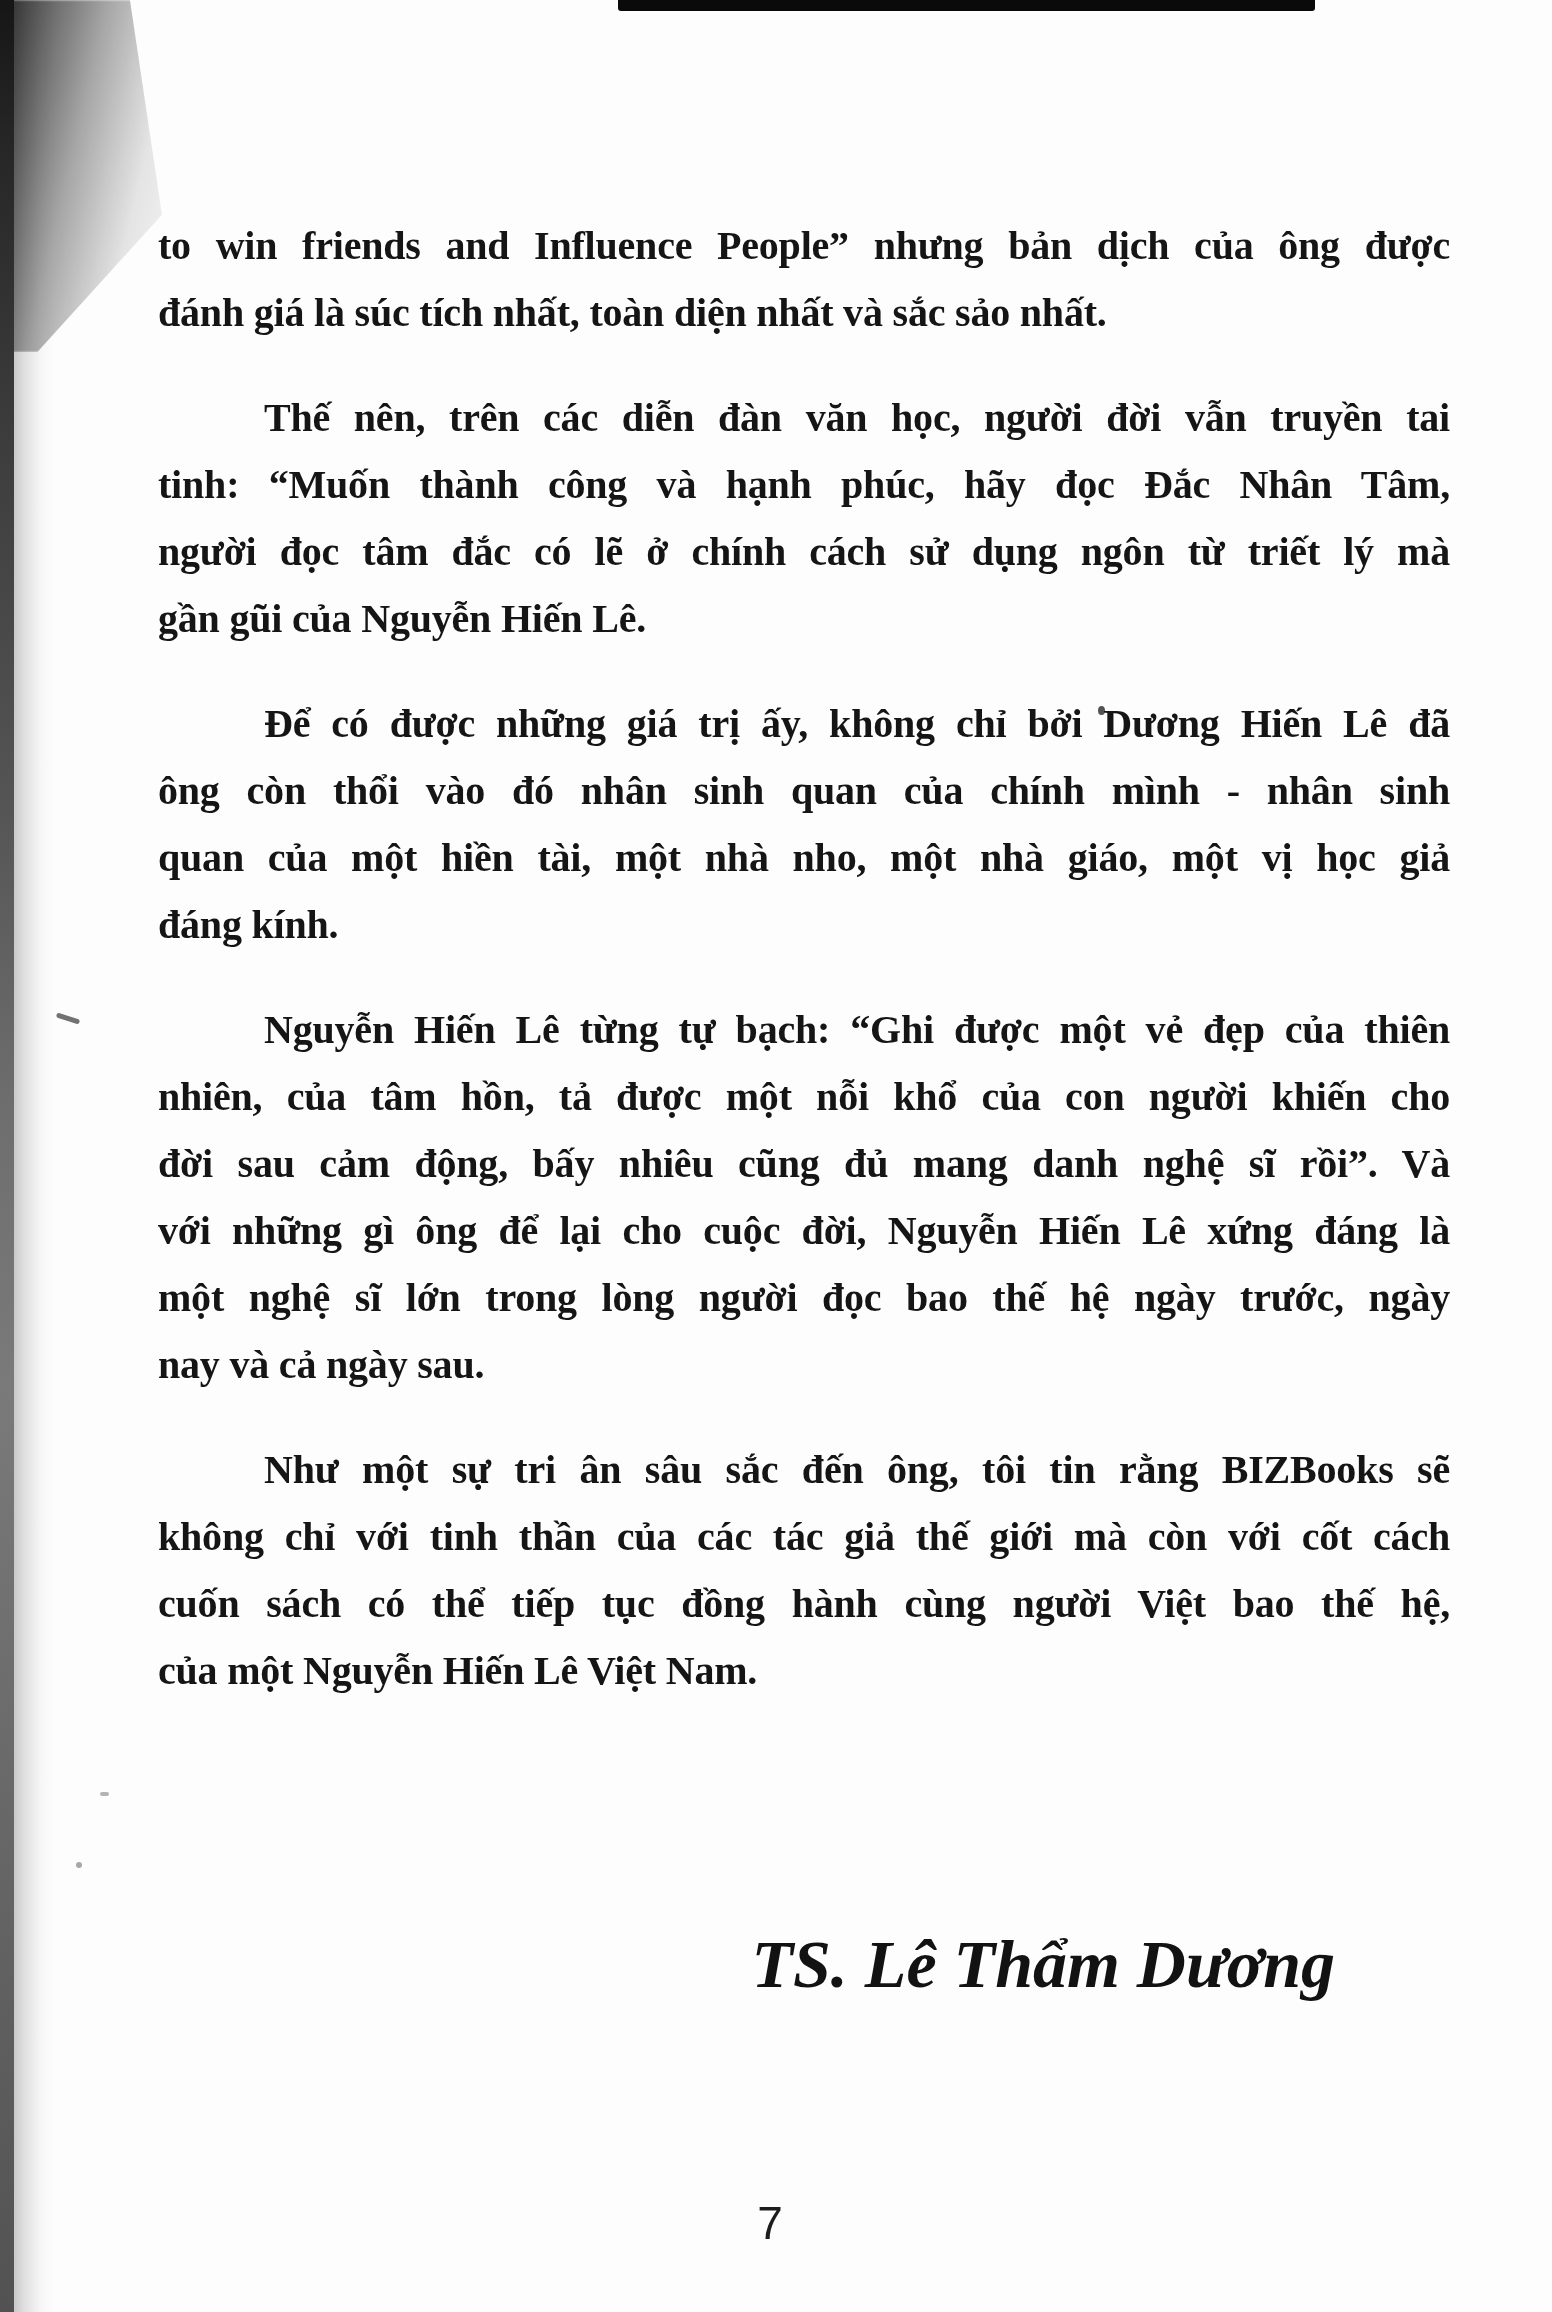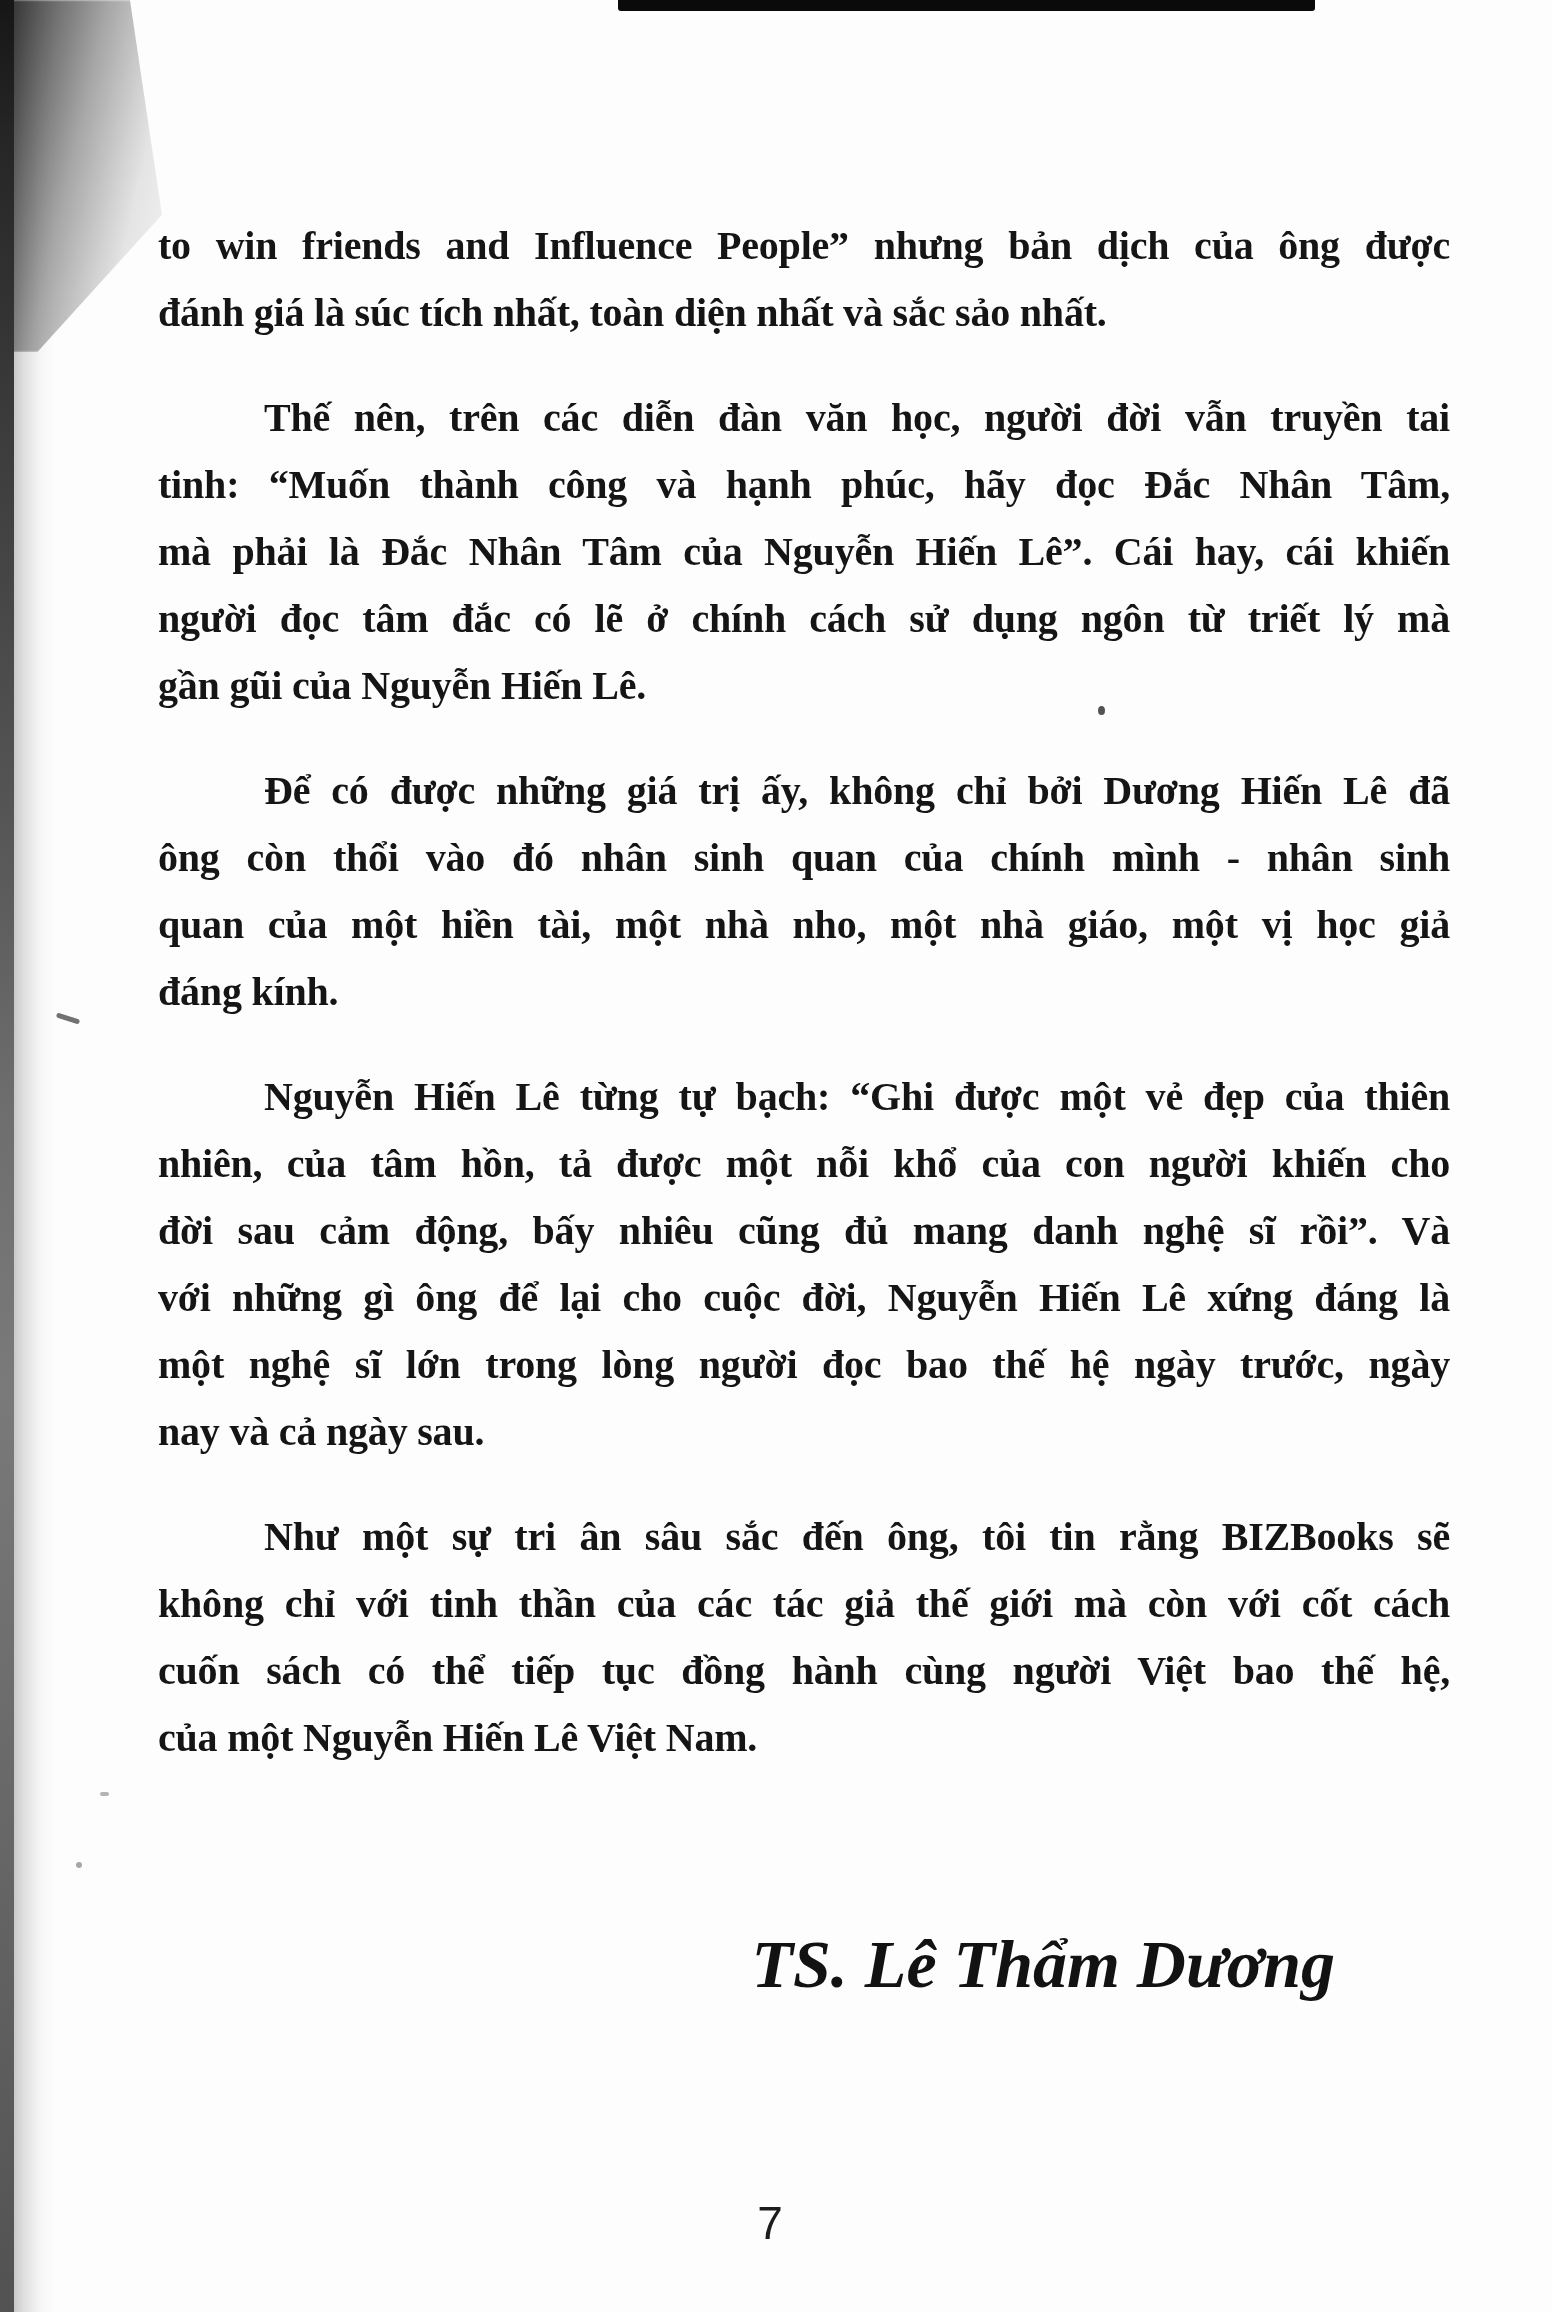"mà phải là Đắc Nhân" span.line { html: <span>mà phải là Đắc Nhân Tâm của Nguyễn Hiến Lê”. Cái hay, cái khiến</span> -> none }
